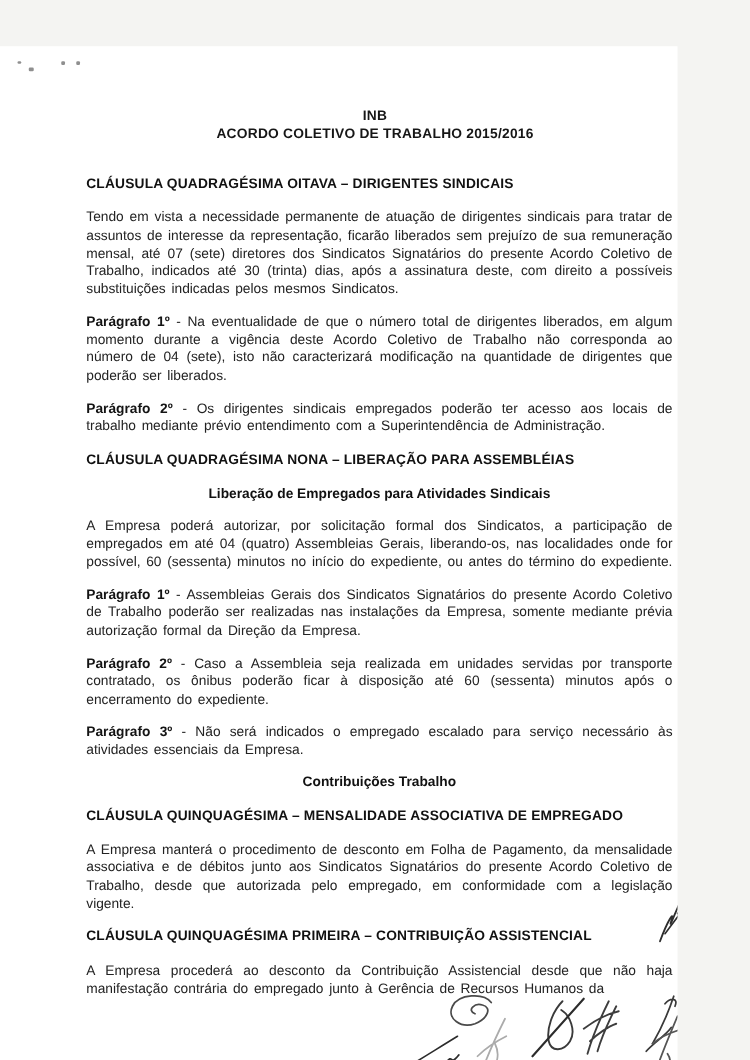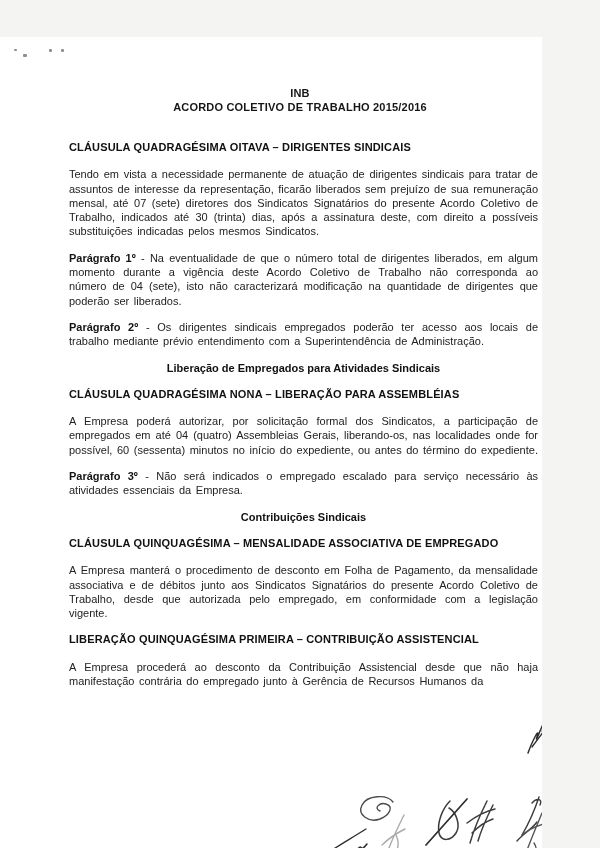"Liberação de Empregados para Atividades" div.blk { order: before "CLÁUSULA QUADRAGÉSIMA NONA – LIBERAÇÃO" -> after "CLÁUSULA QUADRAGÉSIMA NONA – LIBERAÇÃO" }
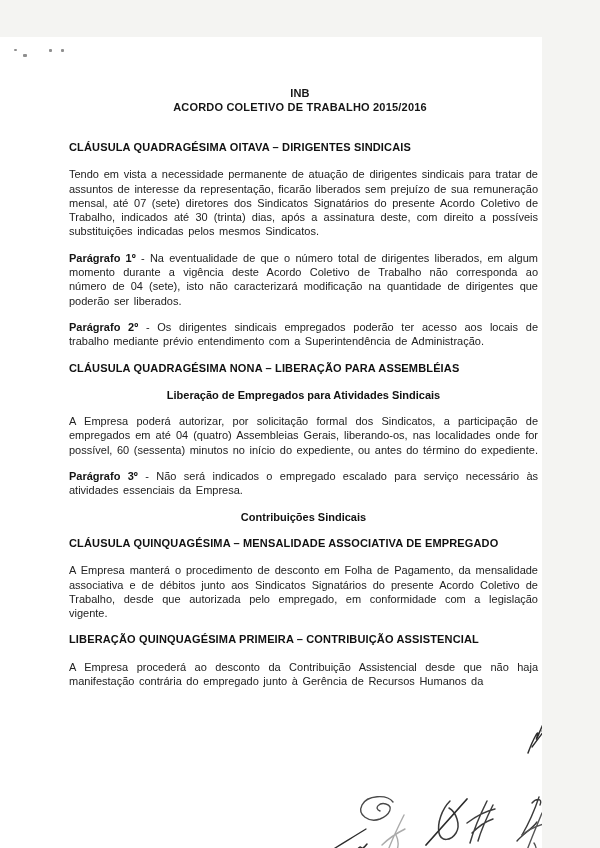"Parágrafo 1º - Assembleias Gerais" p.blk { html: none -> <p><strong>Parágrafo 1º</strong><span> - Assembleias Gerais dos Sindicatos Signatários do presente Acordo Coletivo de Trabalho poderão ser realizadas nas instalações da Empresa, somente mediante prévia autorização formal da Direção da Empresa.</span></p> }
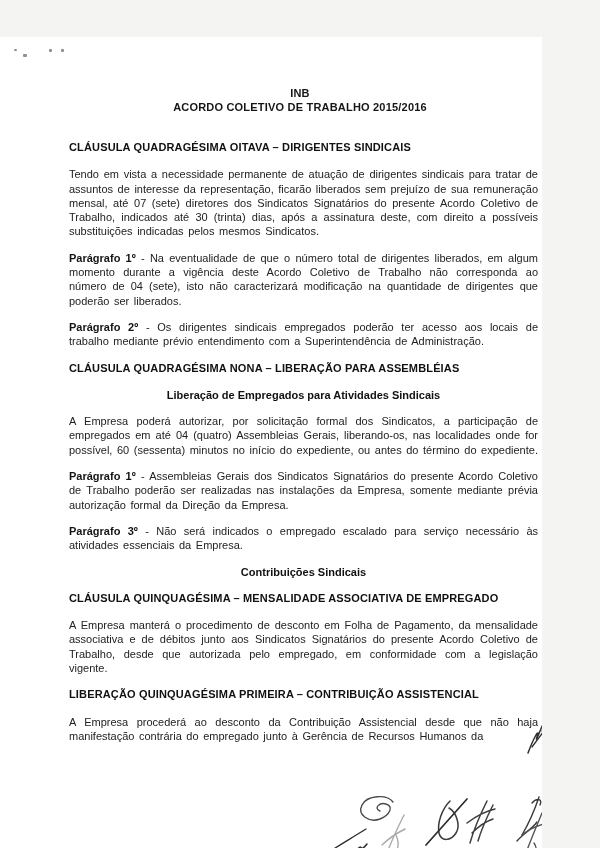"Parágrafo 2º - Caso a" p.blk { html: none -> <p><strong>Parágrafo 2º</strong><span> - Caso a Assembleia seja realizada em unidades servidas por transporte contratado, os ônibus poderão ficar à disposição até 60 (sessenta) minutos após o encerramento do expediente.</span></p> }
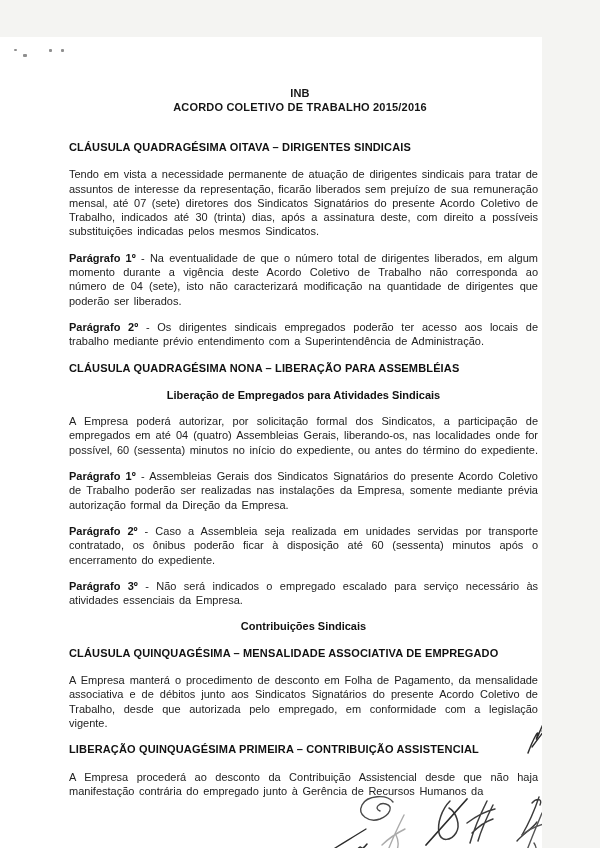"Contribuições Sindicais" div.blk { text: Sindicais -> Trabalho }
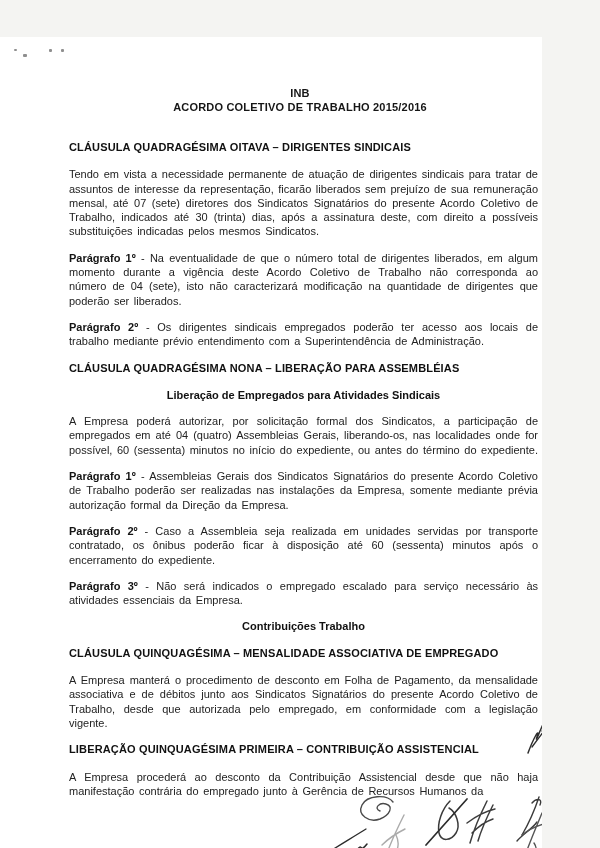"LIBERAÇÃO QUINQUAGÉSIMA PRIMEIRA –" div.blk { text: LIBERAÇÃO -> CLÁUSULA }
